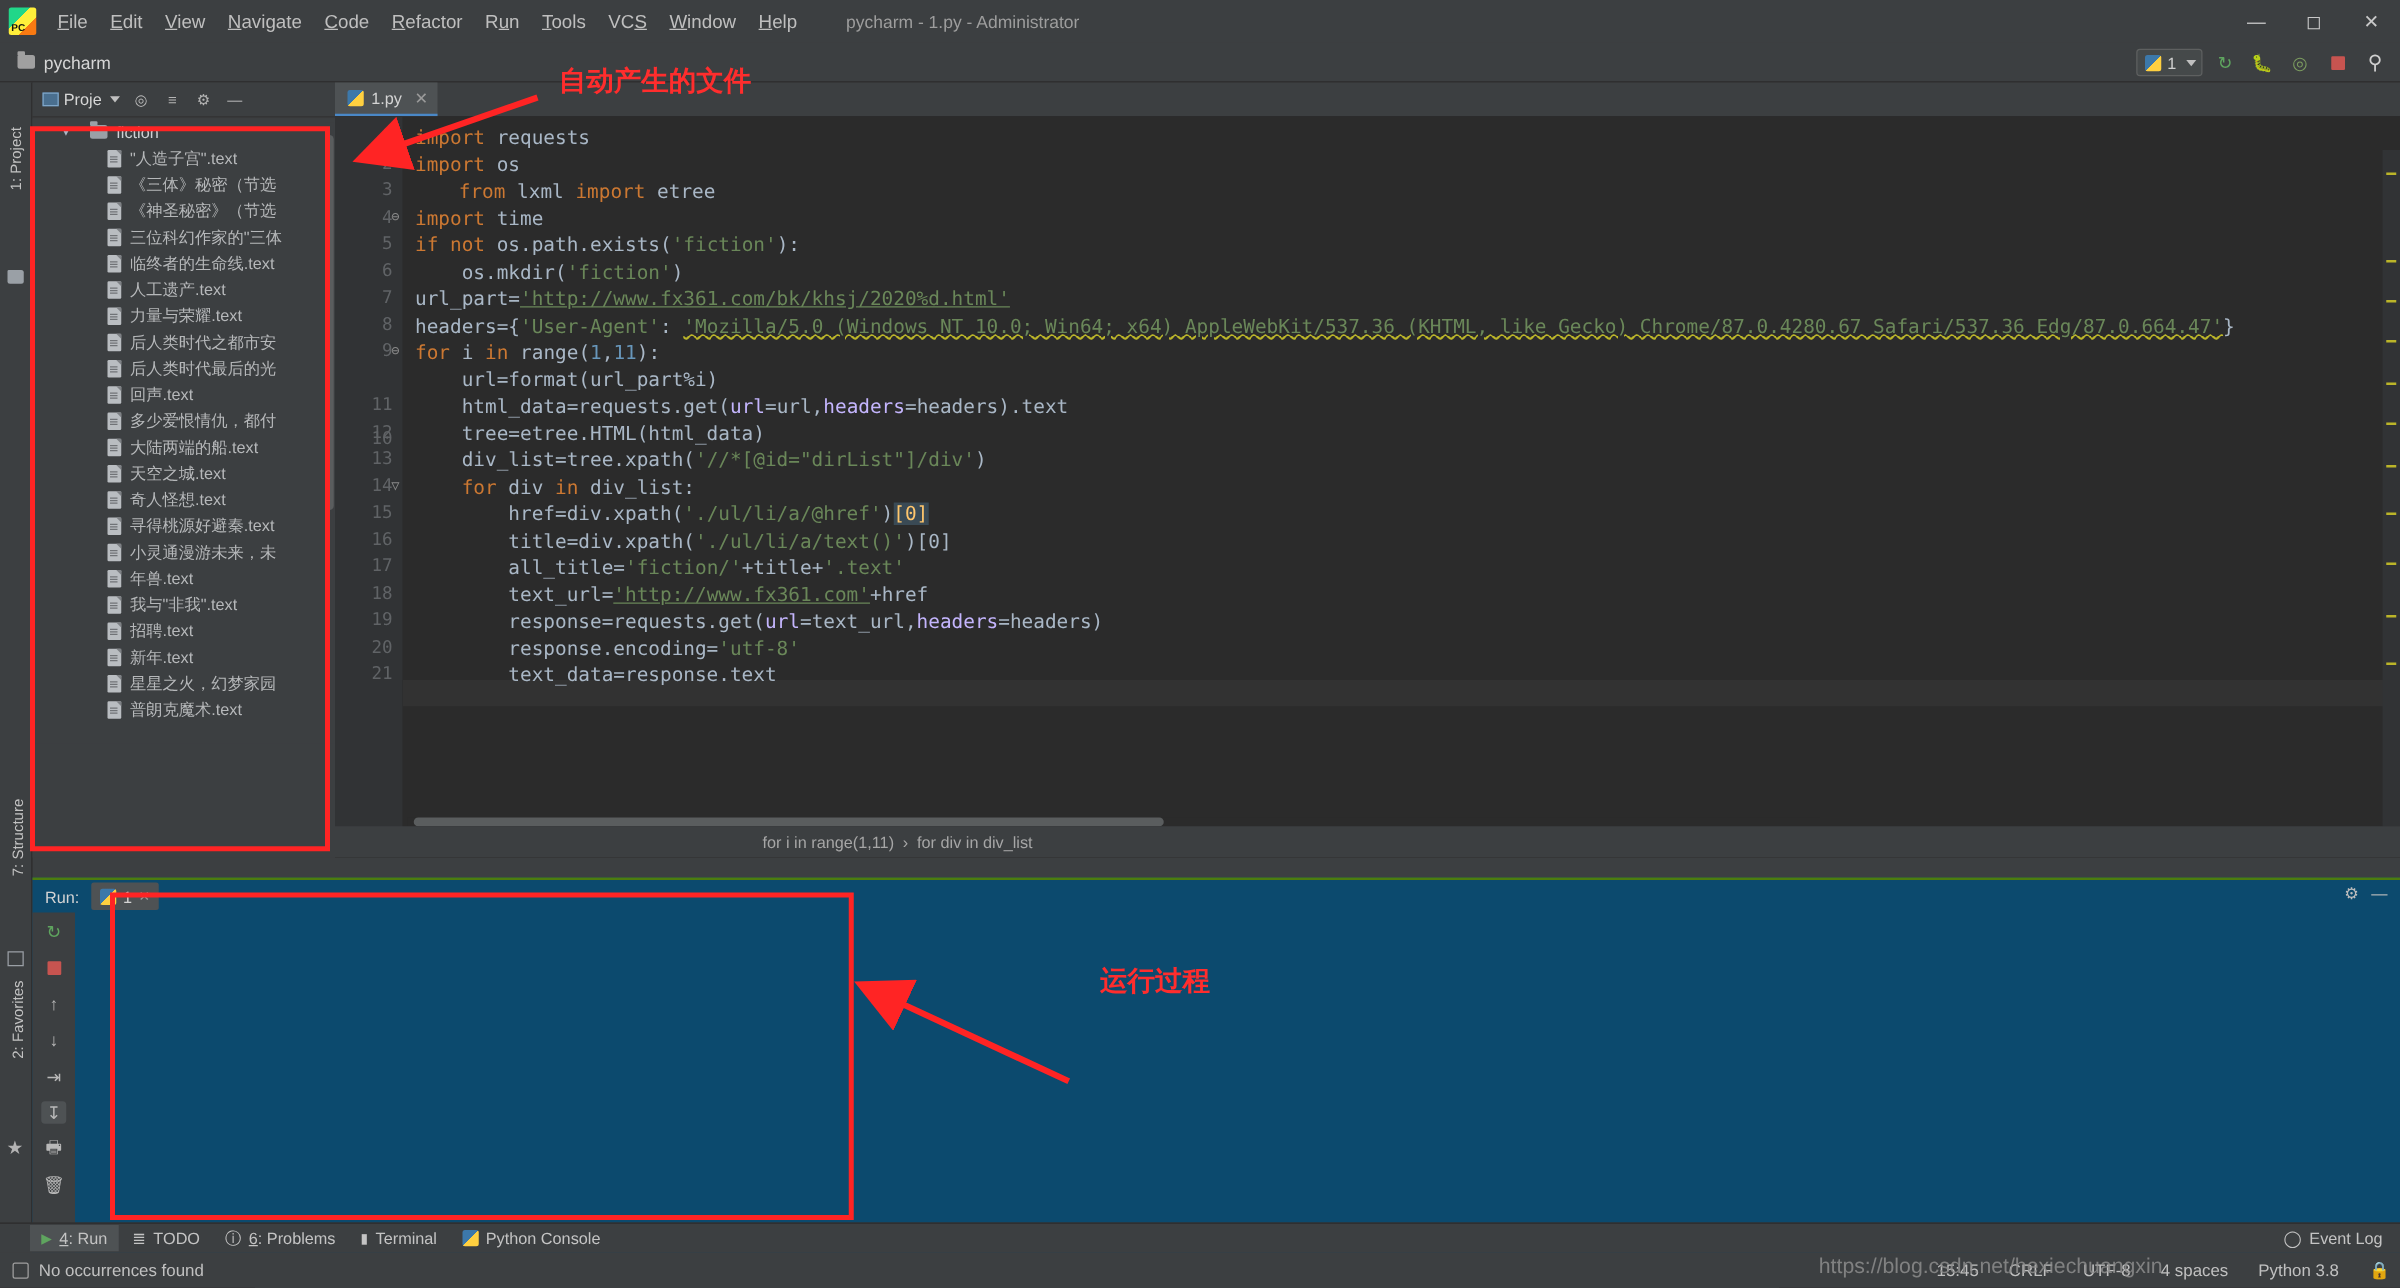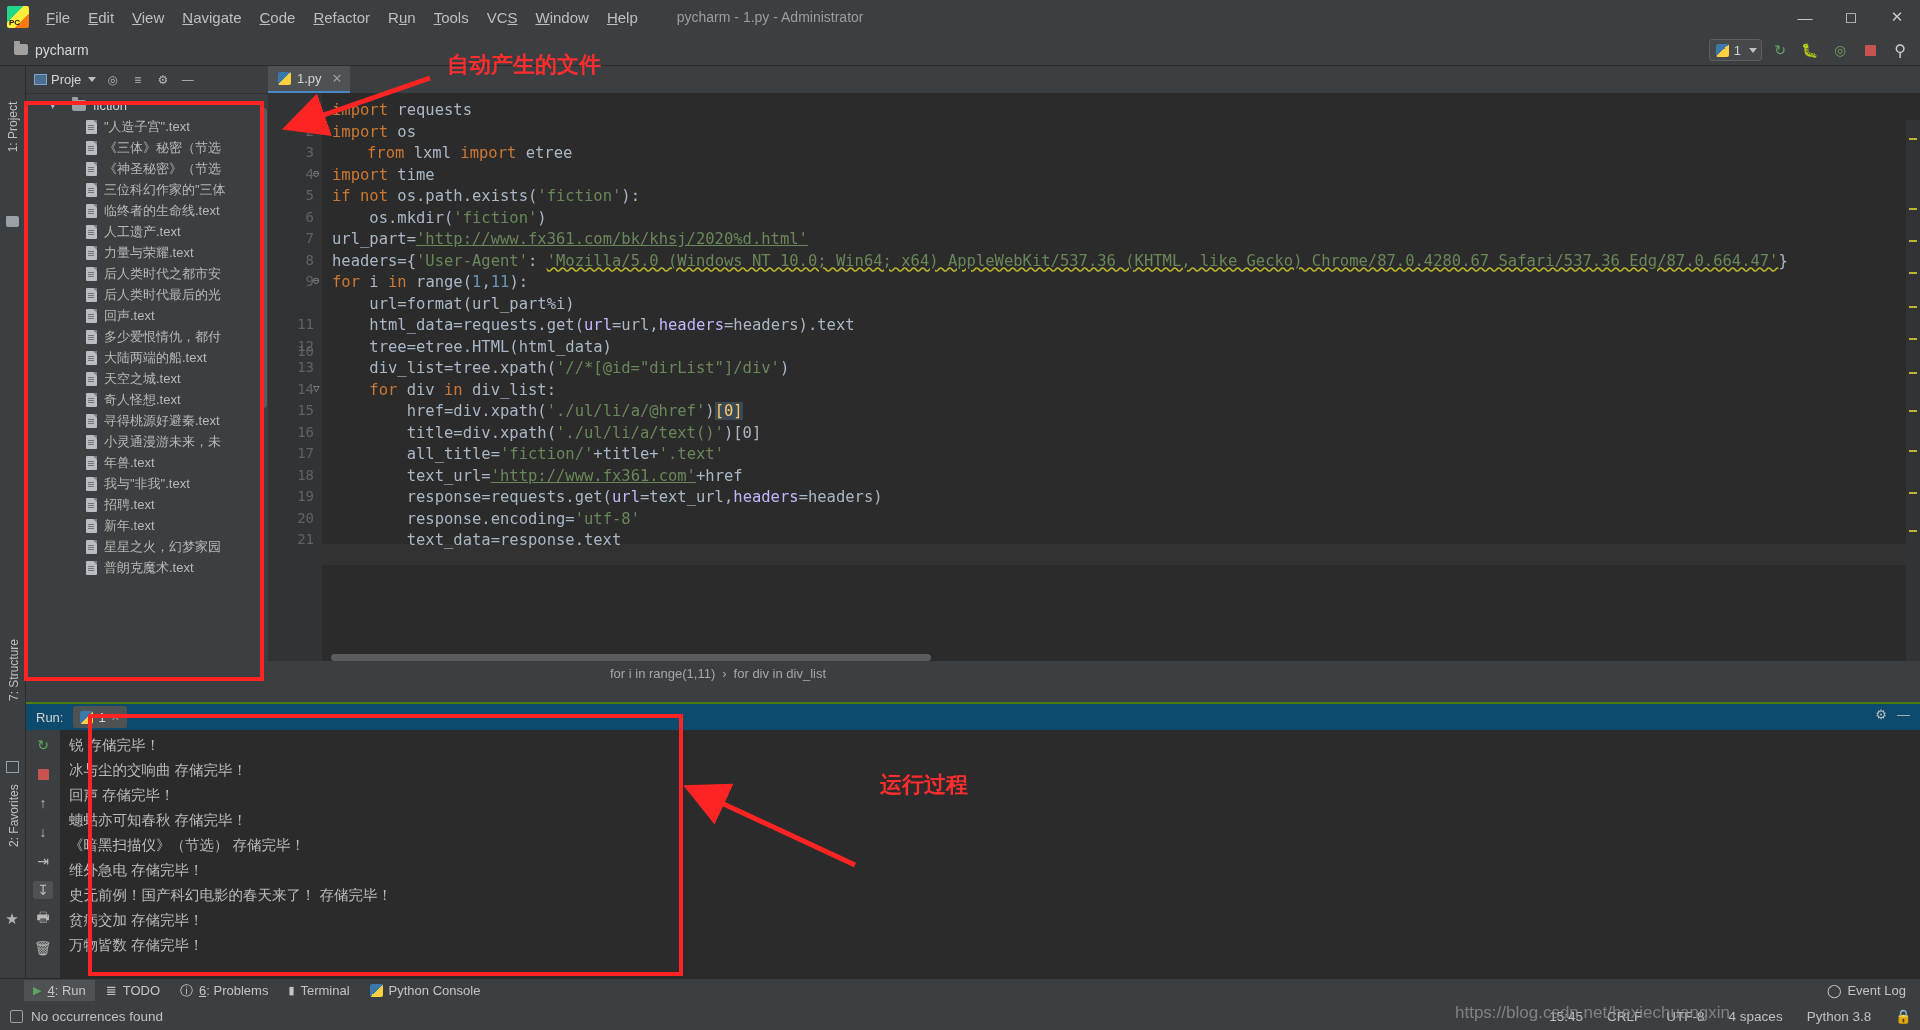"锐 存储完毕！" div.console { html: <div> <div> <div>锐 存储完毕！</div> <div>冰与尘的交响曲 存储完毕！</div> <div>回声 存储完毕！</div> <div>蟪蛄亦可知春秋 存储完毕！</div> <div>《暗黑扫描仪》（节选） 存储完毕！</div> <div>维外急电 存储完毕！</div> <div>史无前例！国产科幻电影的春天来了！ 存储完毕！</div> <div>贫病交加 存储完毕！</div> <div>万物皆数 存储完毕！</div> </div> </div> -> none }
